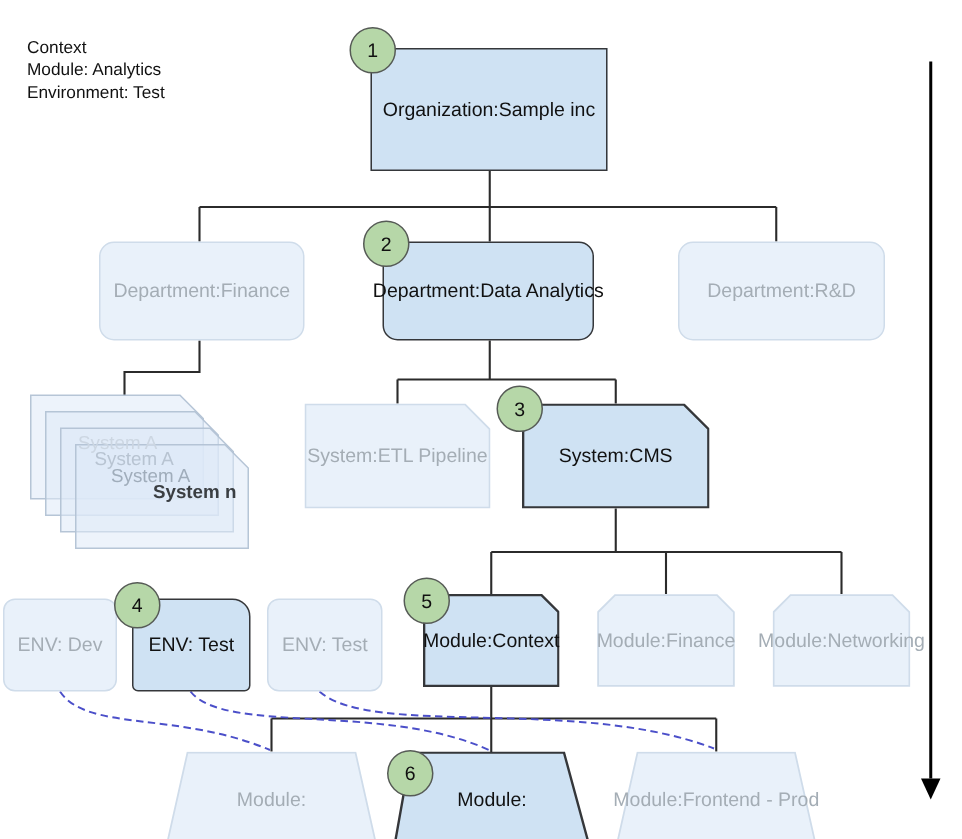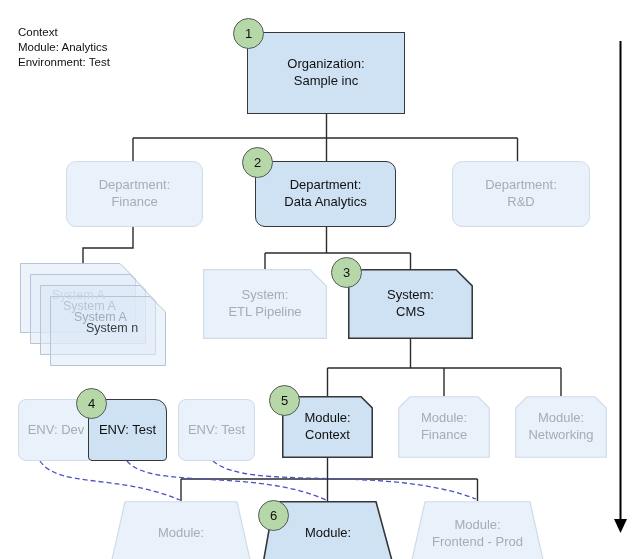"Organization:" .label { flex-direction: column -> row }
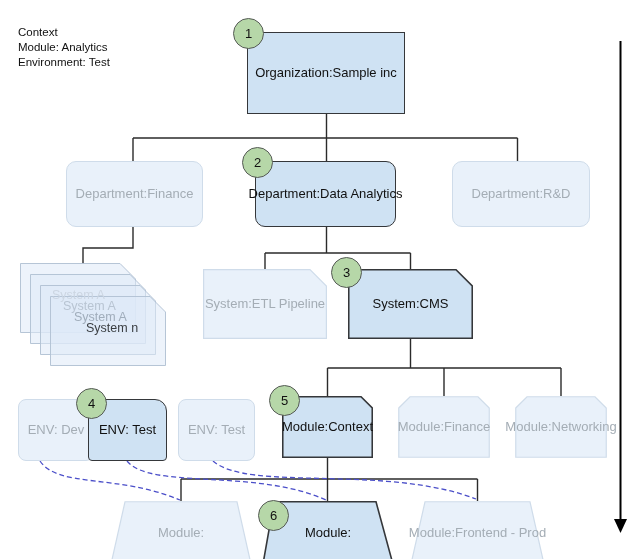"System n" span.stack-line { font-weight: none -> bold; left: 66px -> 82px }
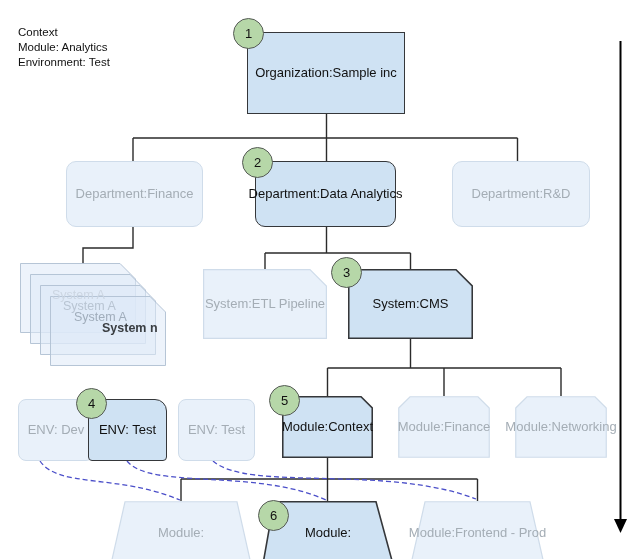"ENV: Dev" div.node { left: 18px -> 2px }
